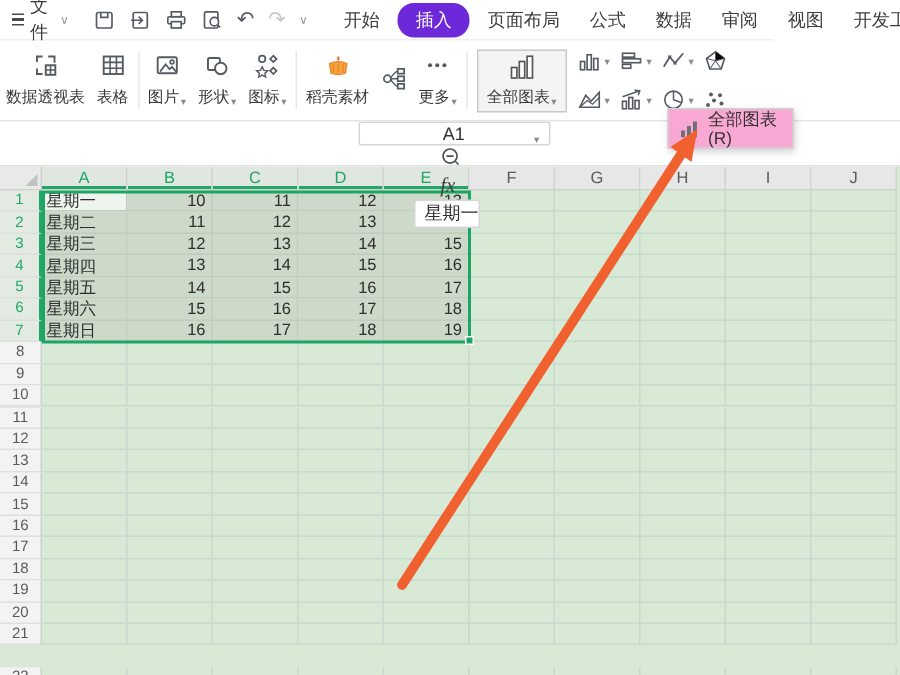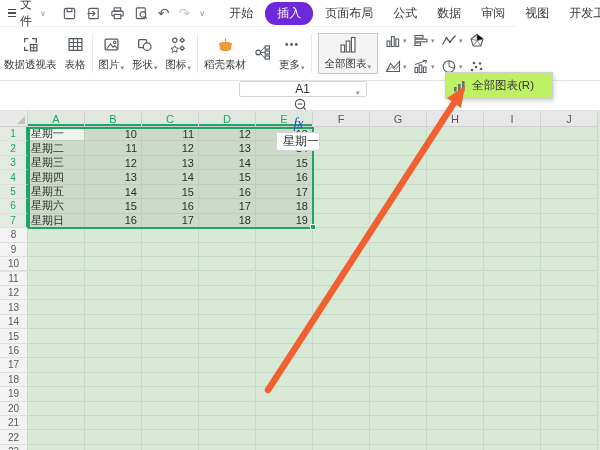"全部图表(R)" .dropdown { background: #bef264 -> #f9a8d4; width: 108px -> 84px }
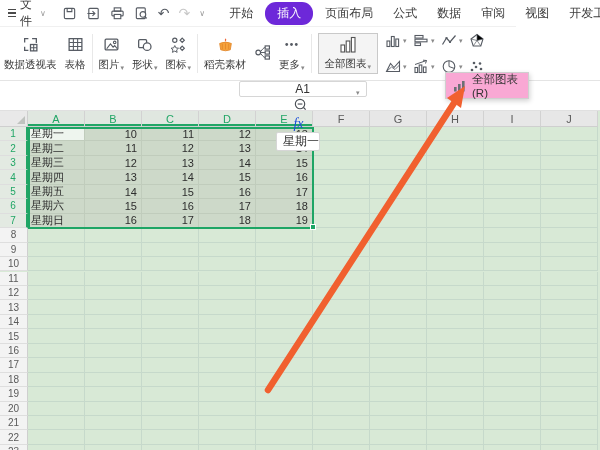"fx" .fx { color: #1d4ed8 -> #404040 }
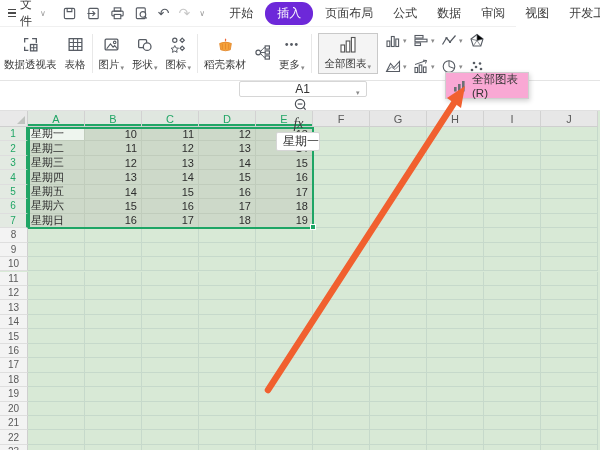"22" div.grid-row { html: <div> <div>22</div> <div></div> <div></div> <div></div> <div></div> <div></div> <div></div> <div></div> <div></div> <div></div> <div></div> </div> -> none }
